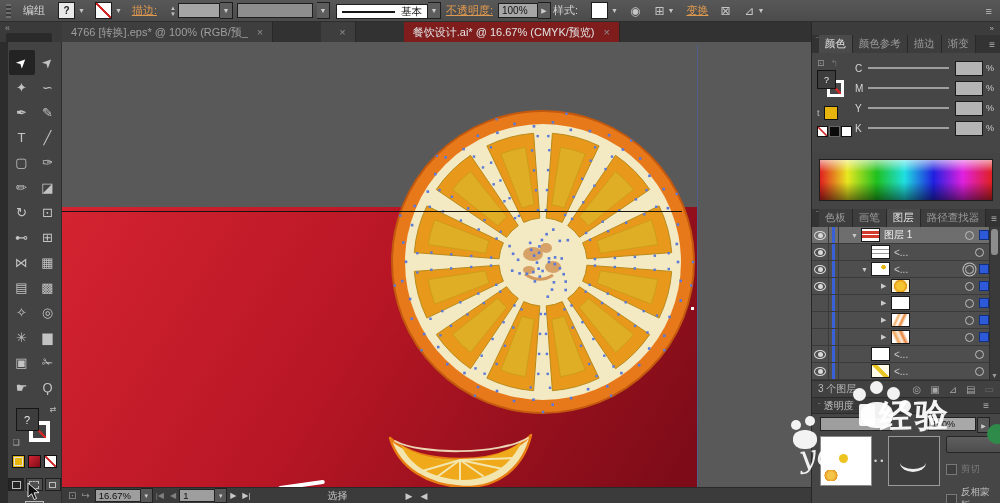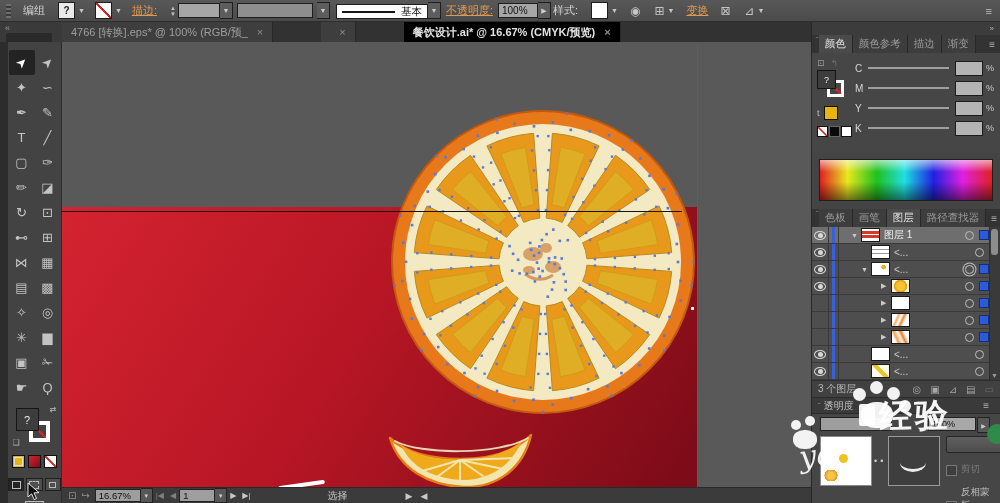"餐饮设计.ai* @ 16.67% (CMYK/预览)" .doc-tab.active { background: #000000 -> #7f1d1d; font-weight: bold -> none }
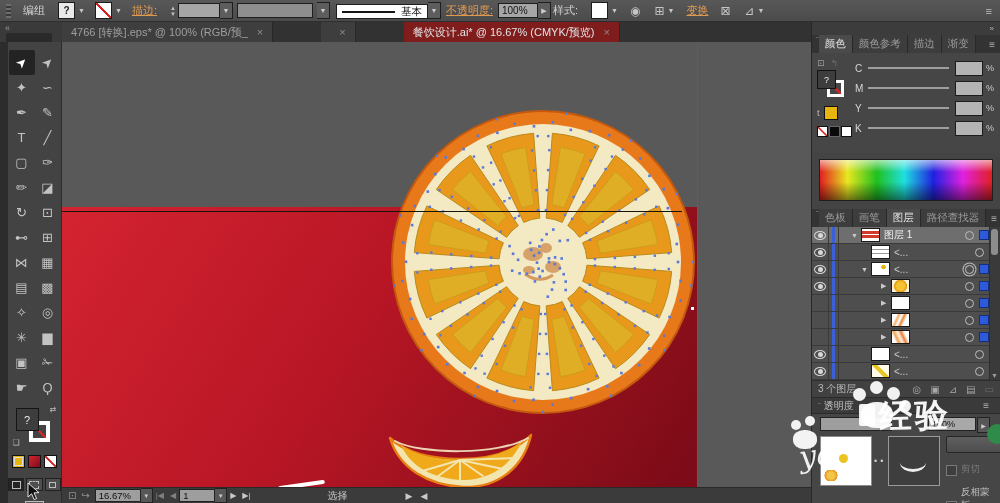"剪切" .tp-check { align-items: flex-end -> center }
